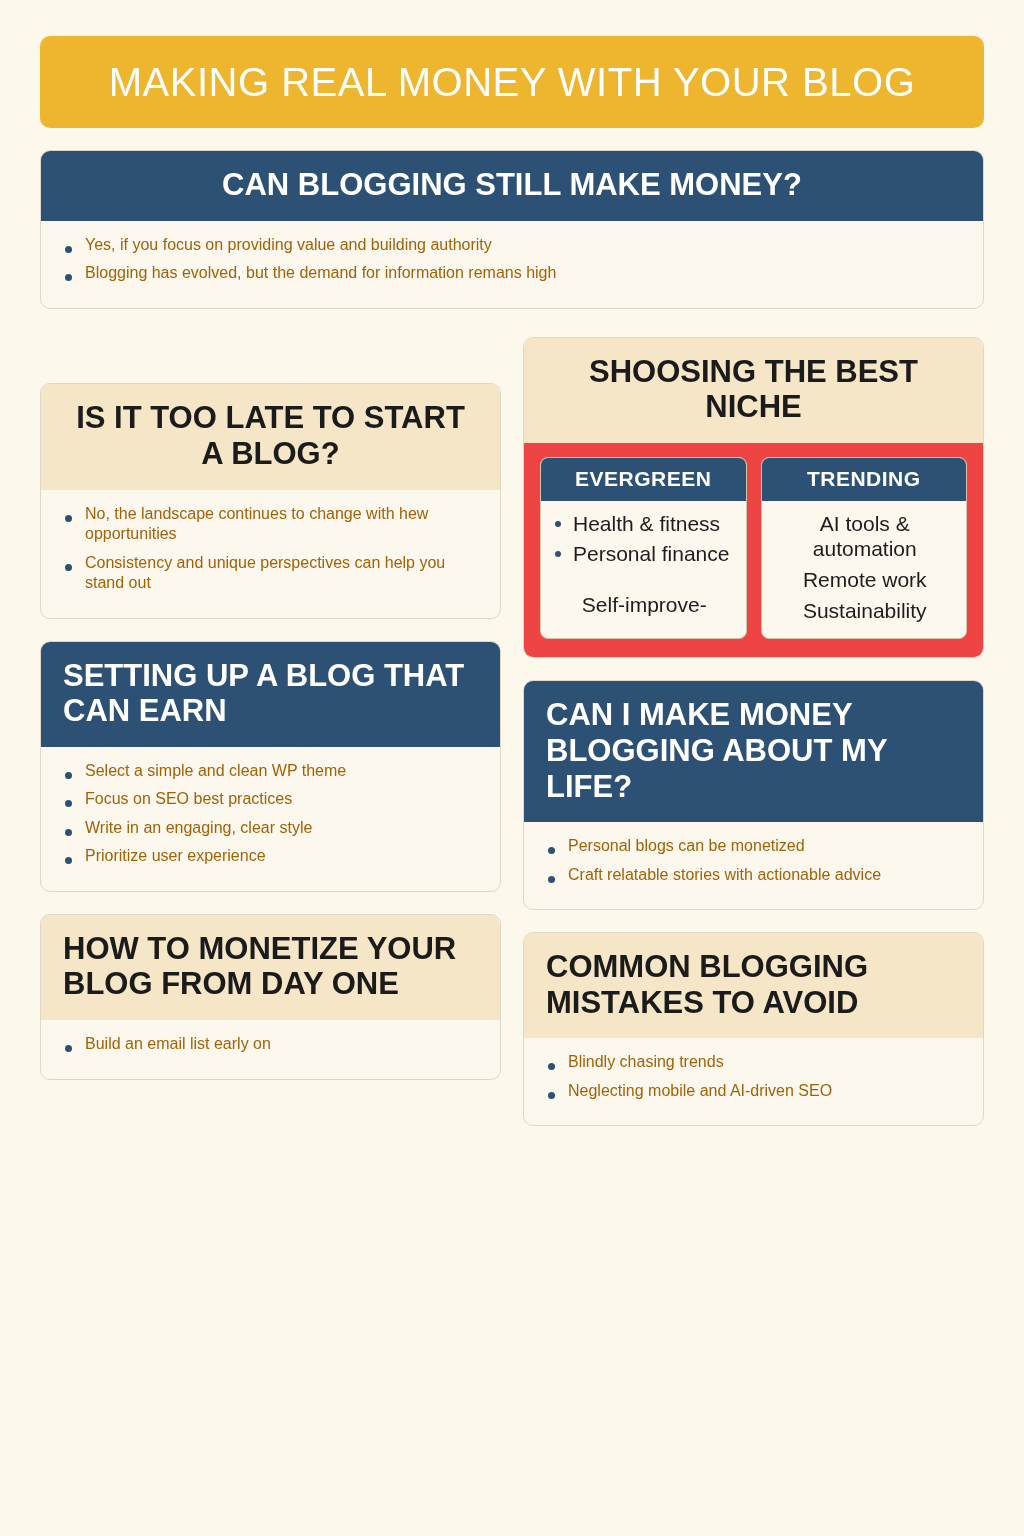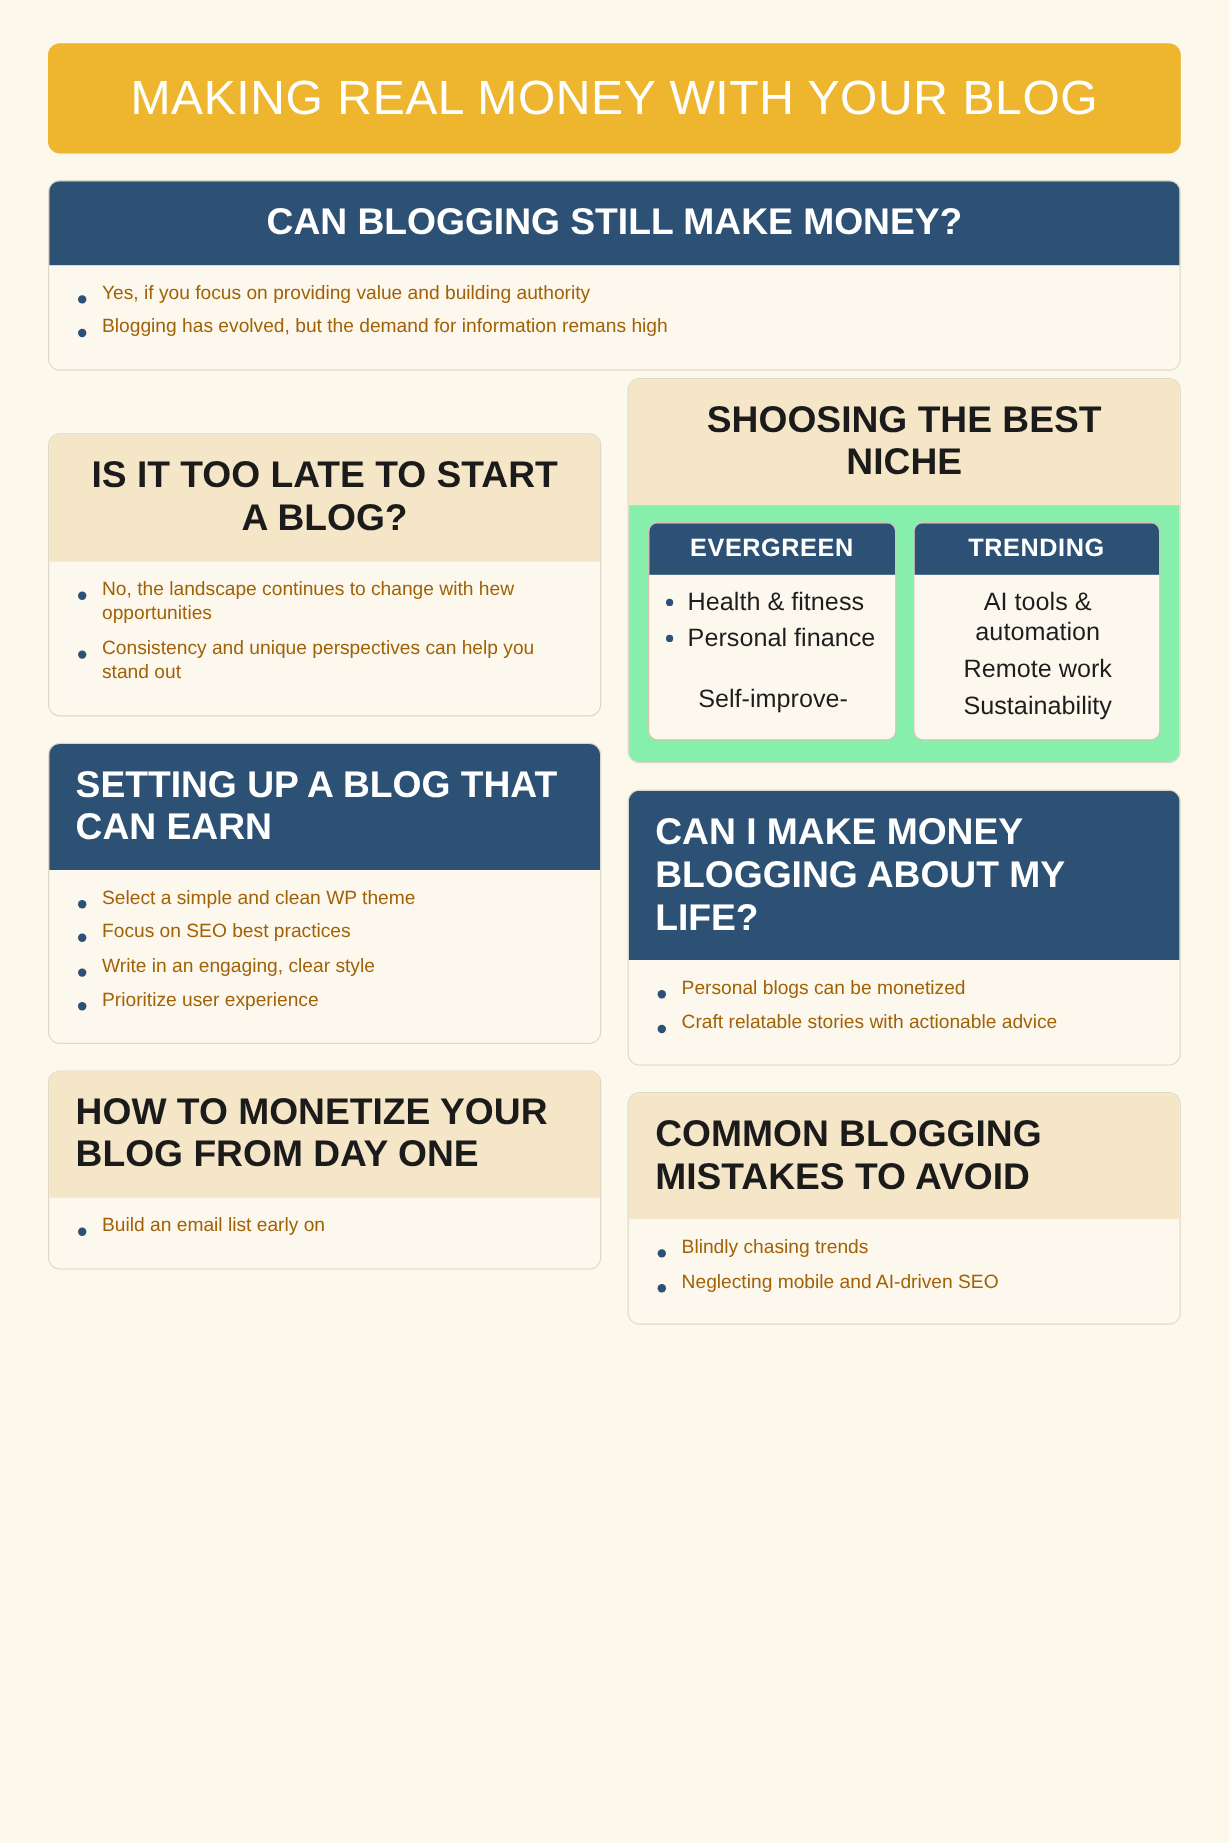"CAN BLOGGING STILL MAKE MONEY?" .card.full { margin-bottom: 6px -> 28px }
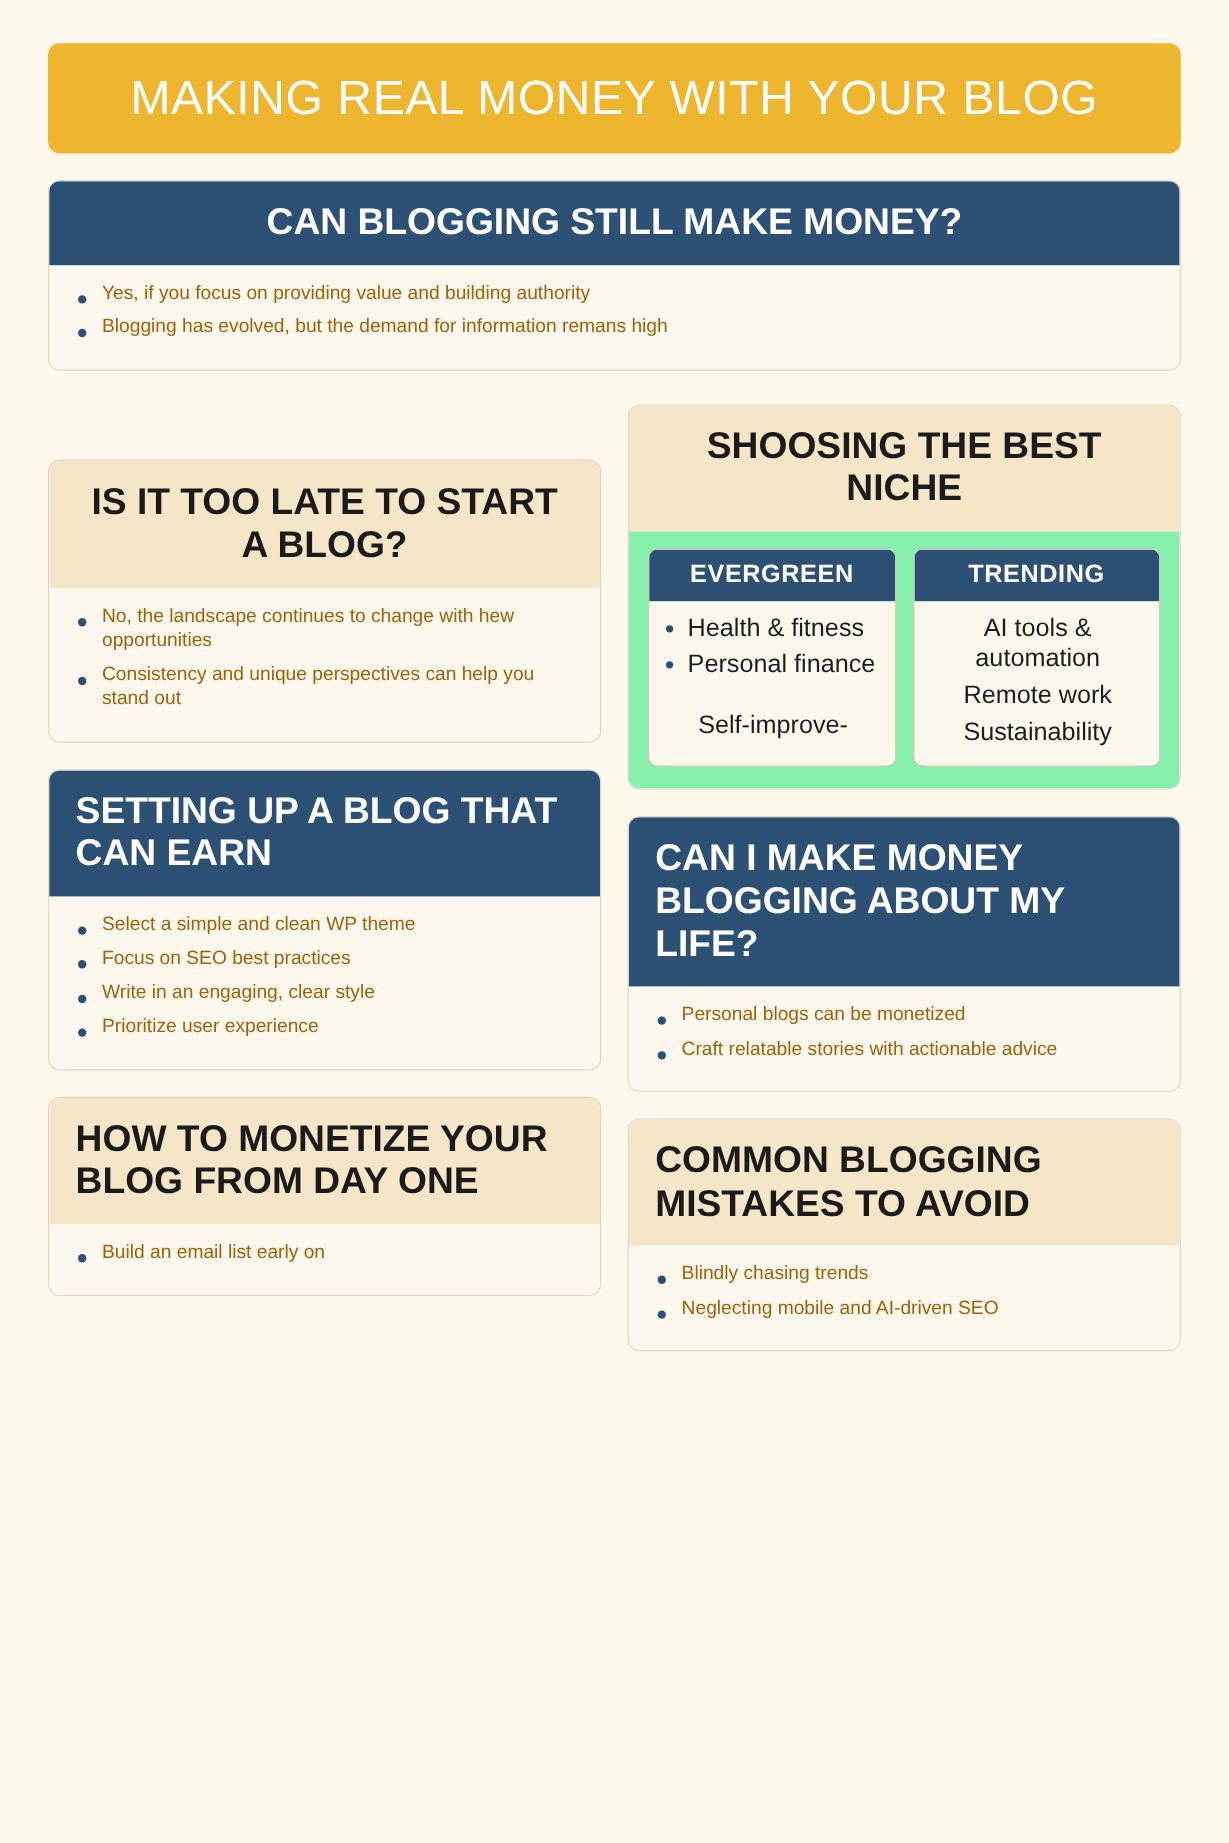"EVERGREEN" .niche-body { background: #86efac -> #ef4444 }
